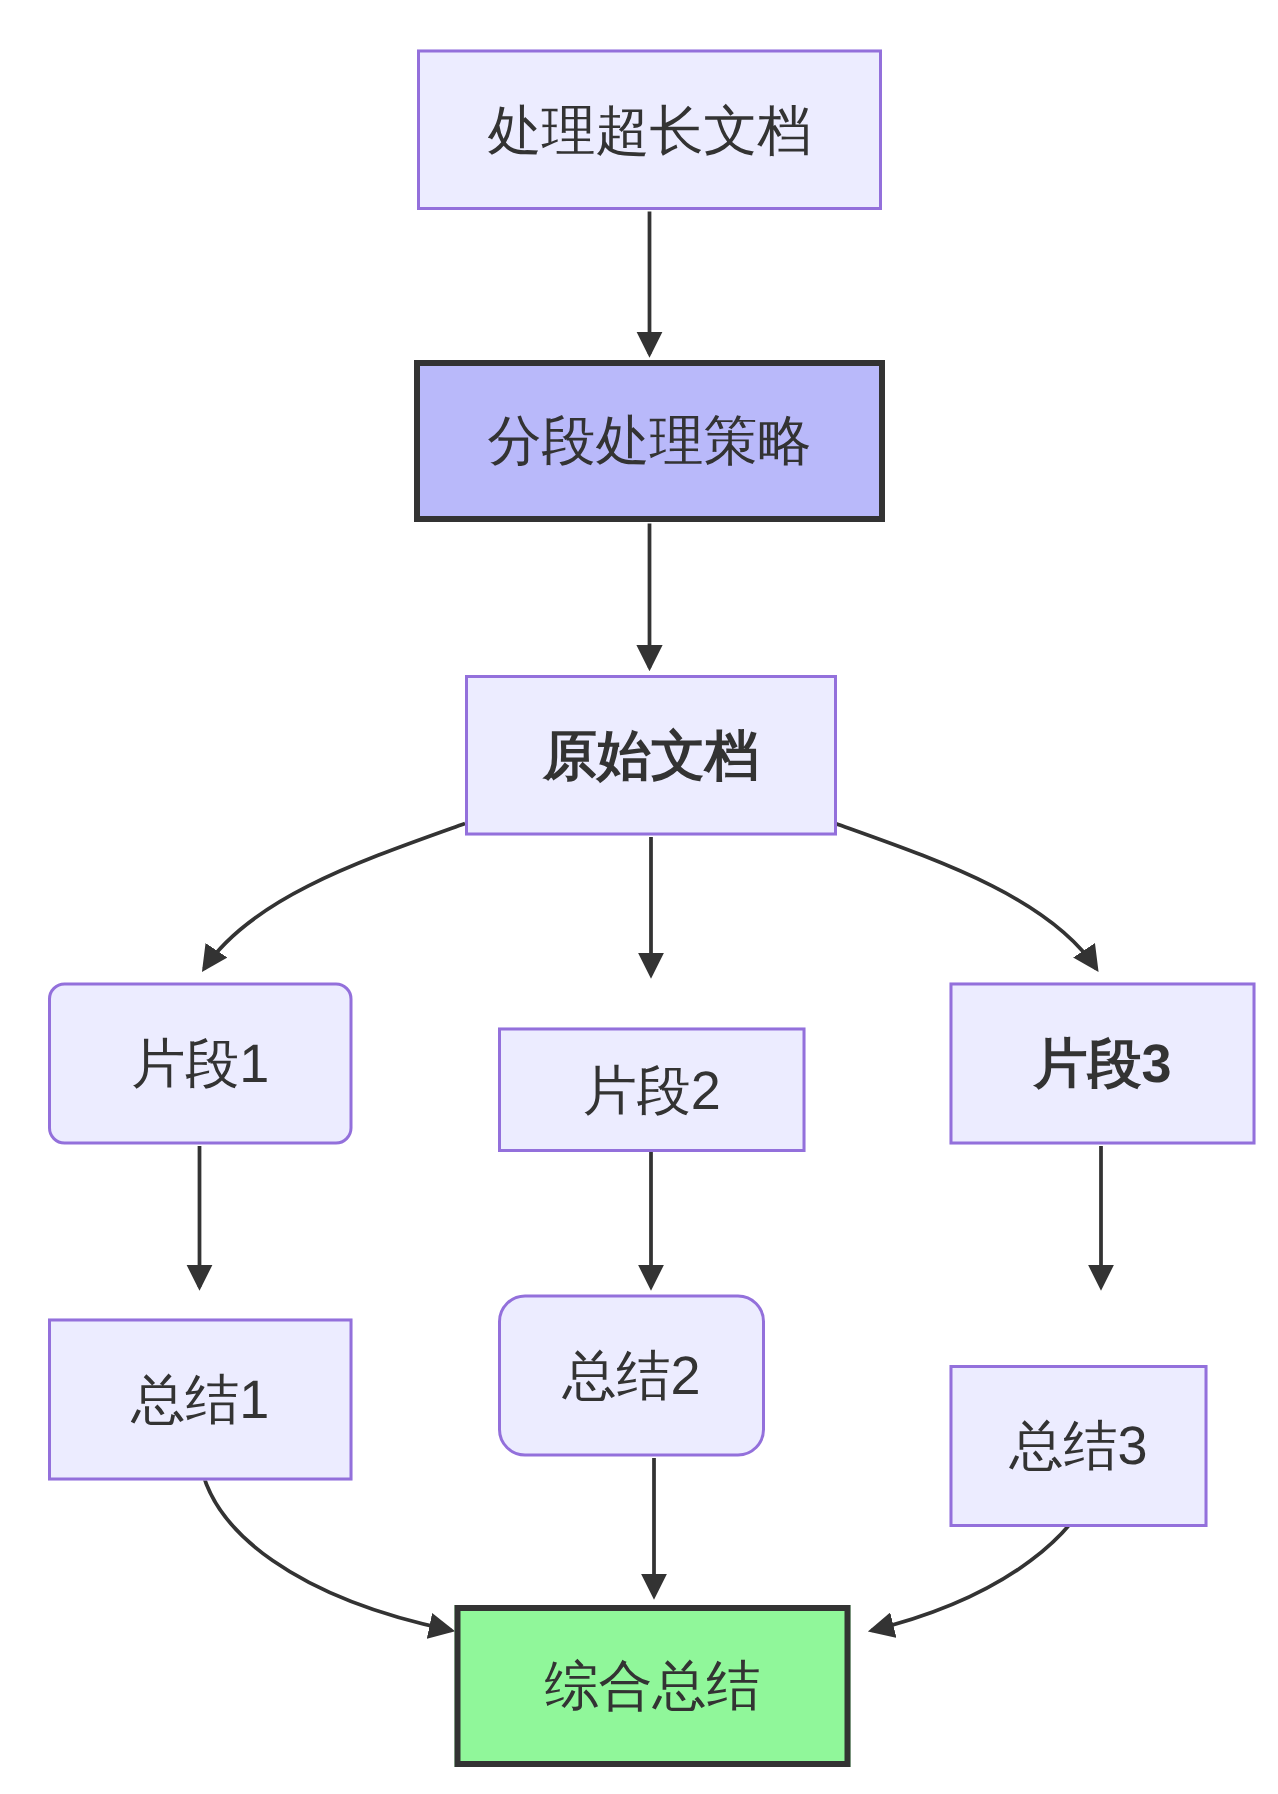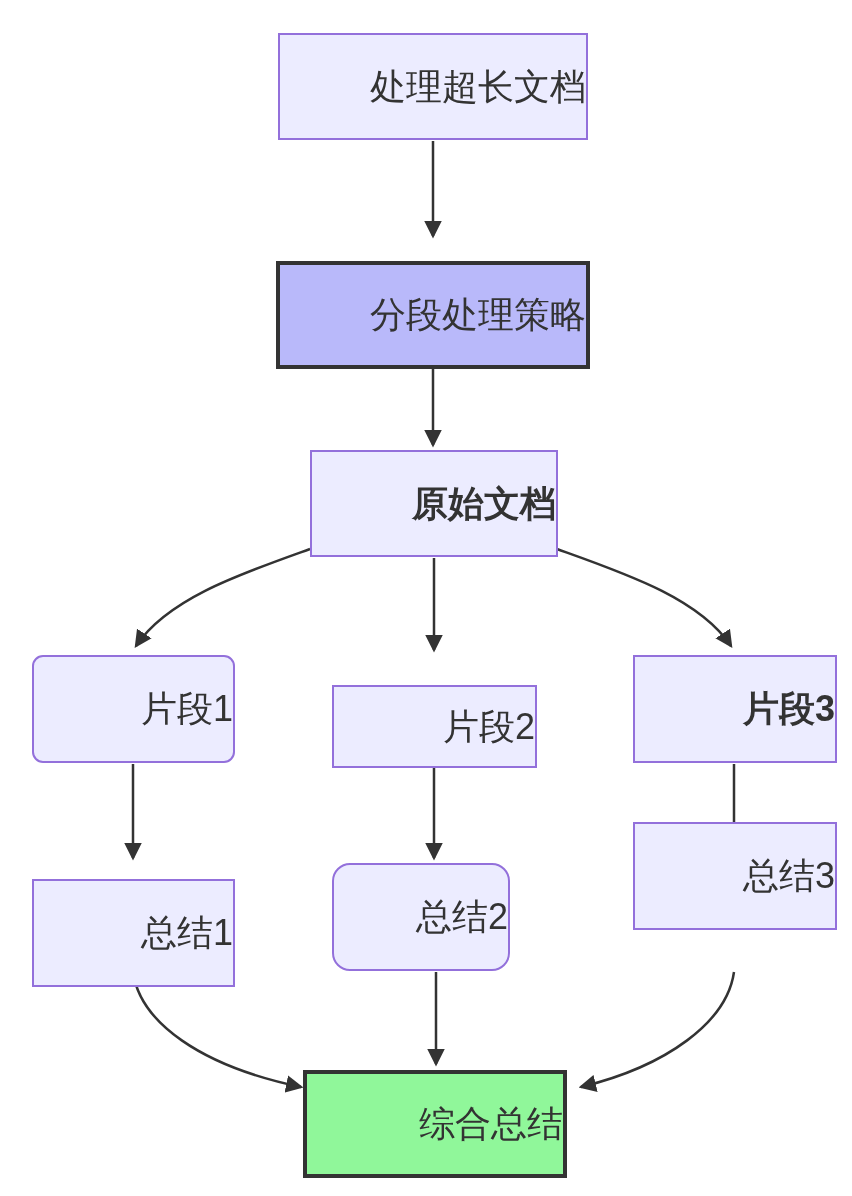"处理超长文档" .node { justify-content: flex-end -> center }
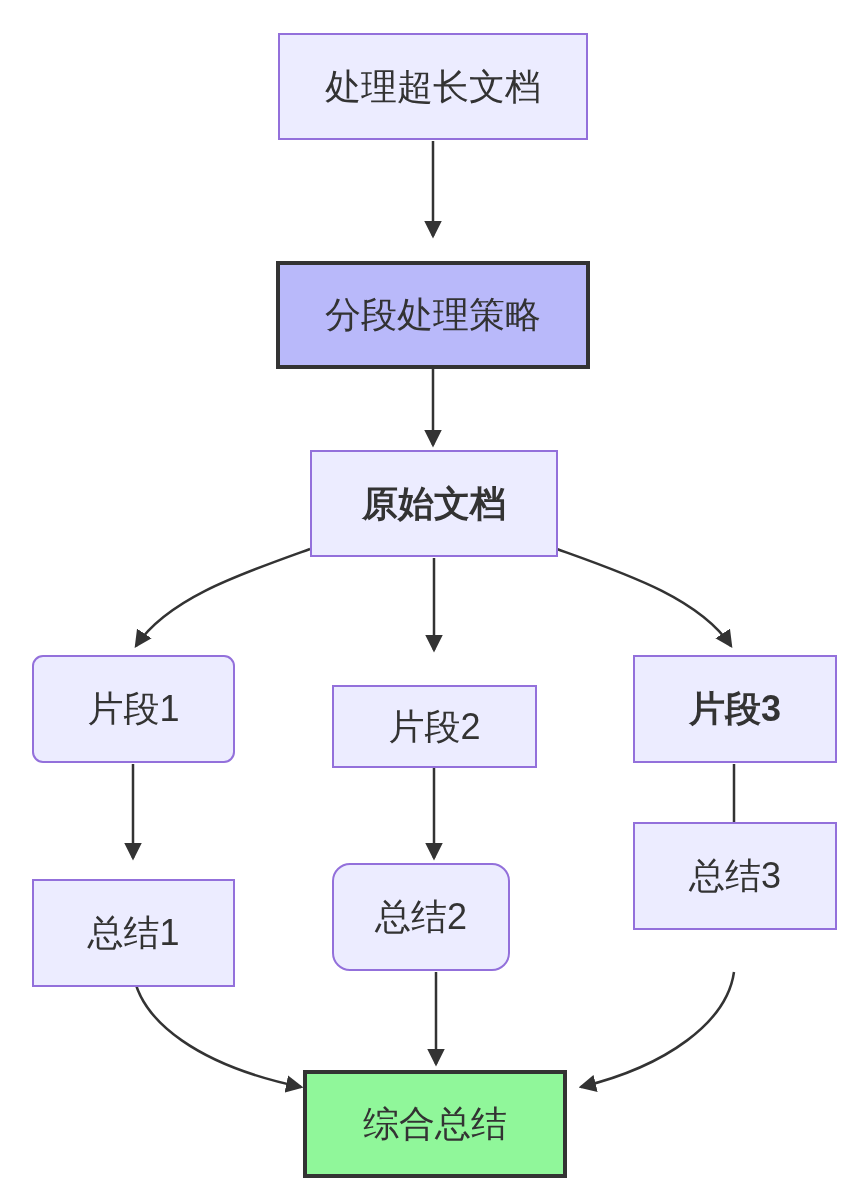"分段处理策略" .node.emph { margin-top: 21px -> none }
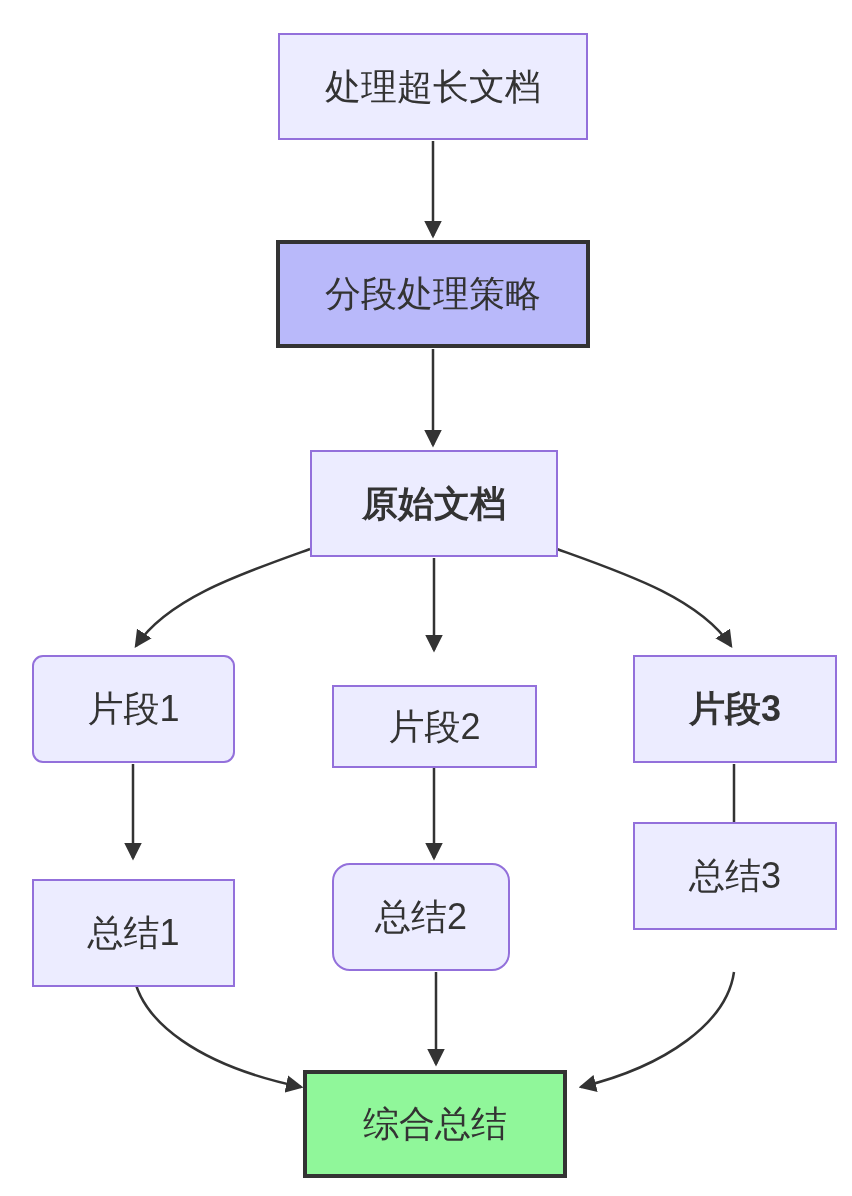"总结3" #n-sum3 { top: 822px -> 910px; width: 204px -> 172px }
